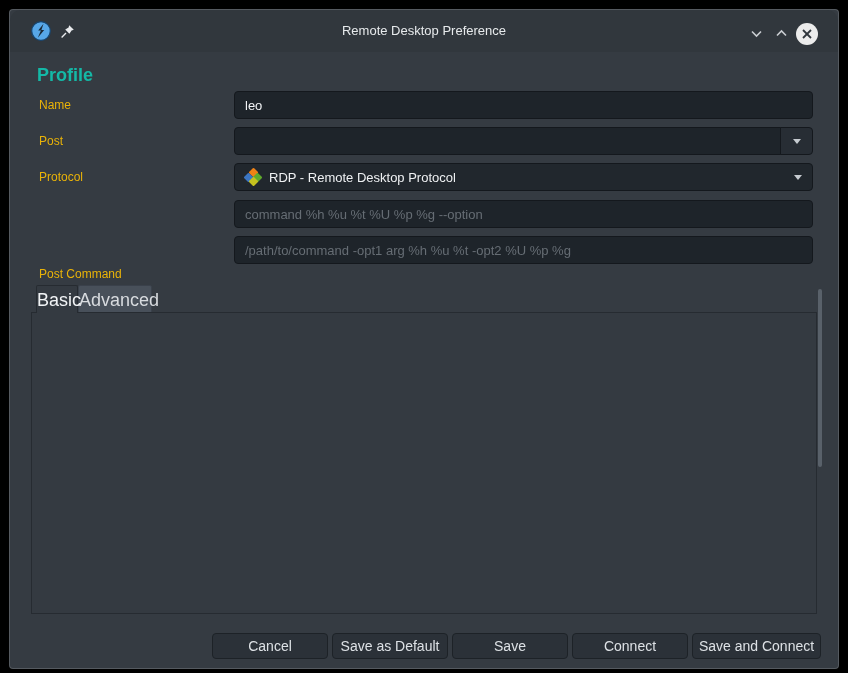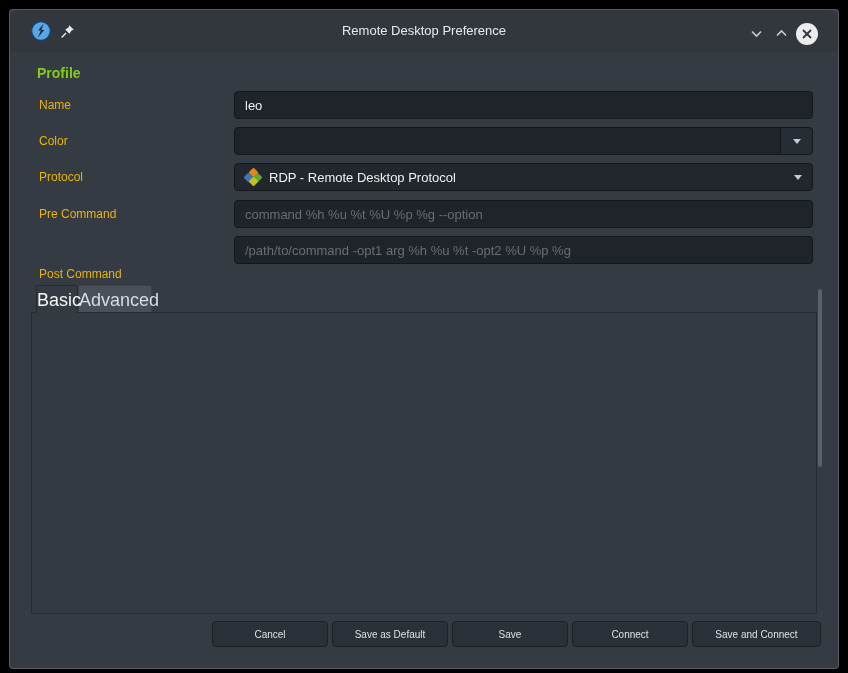"Profile" .heading { color: #84cc16 -> #14b8a6; font-size: 14px -> 18px }
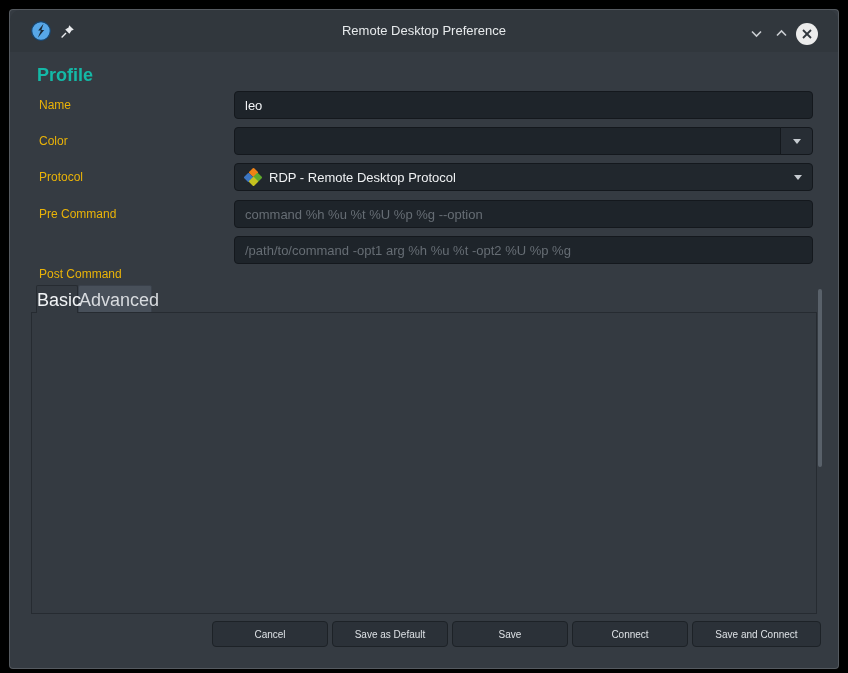"Color" div.label { text: Color -> Post }
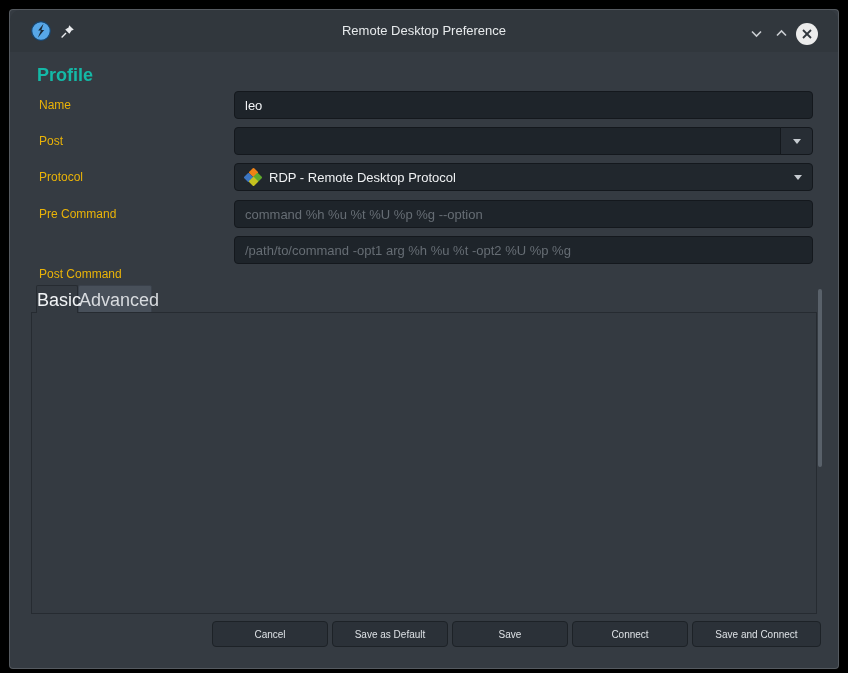"Pre Command" div.label { html: <div>Pre Command</div> -> none }
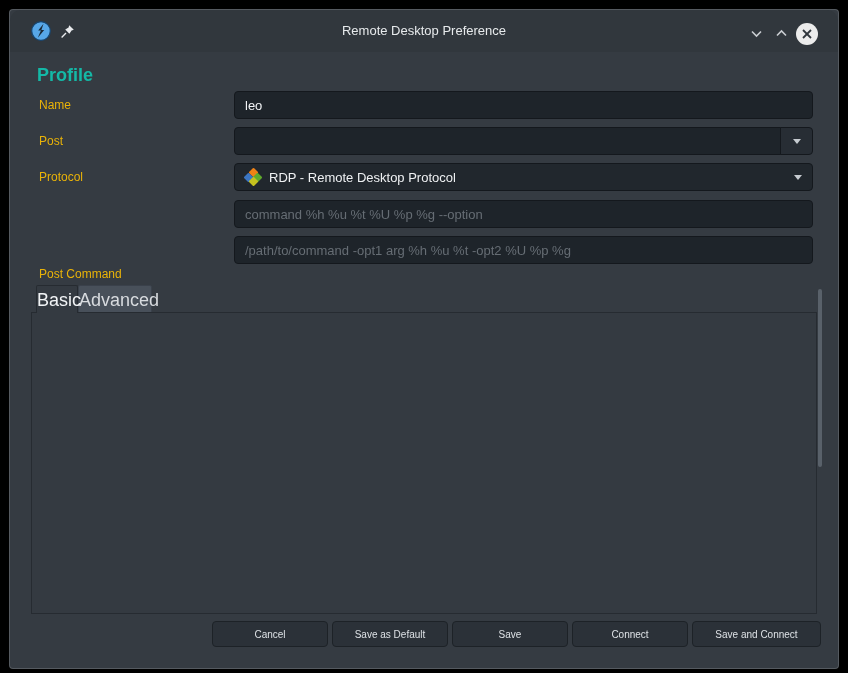"Cancel" .btn { font-size: 10px -> 14px; margin-top: none -> 12px }
